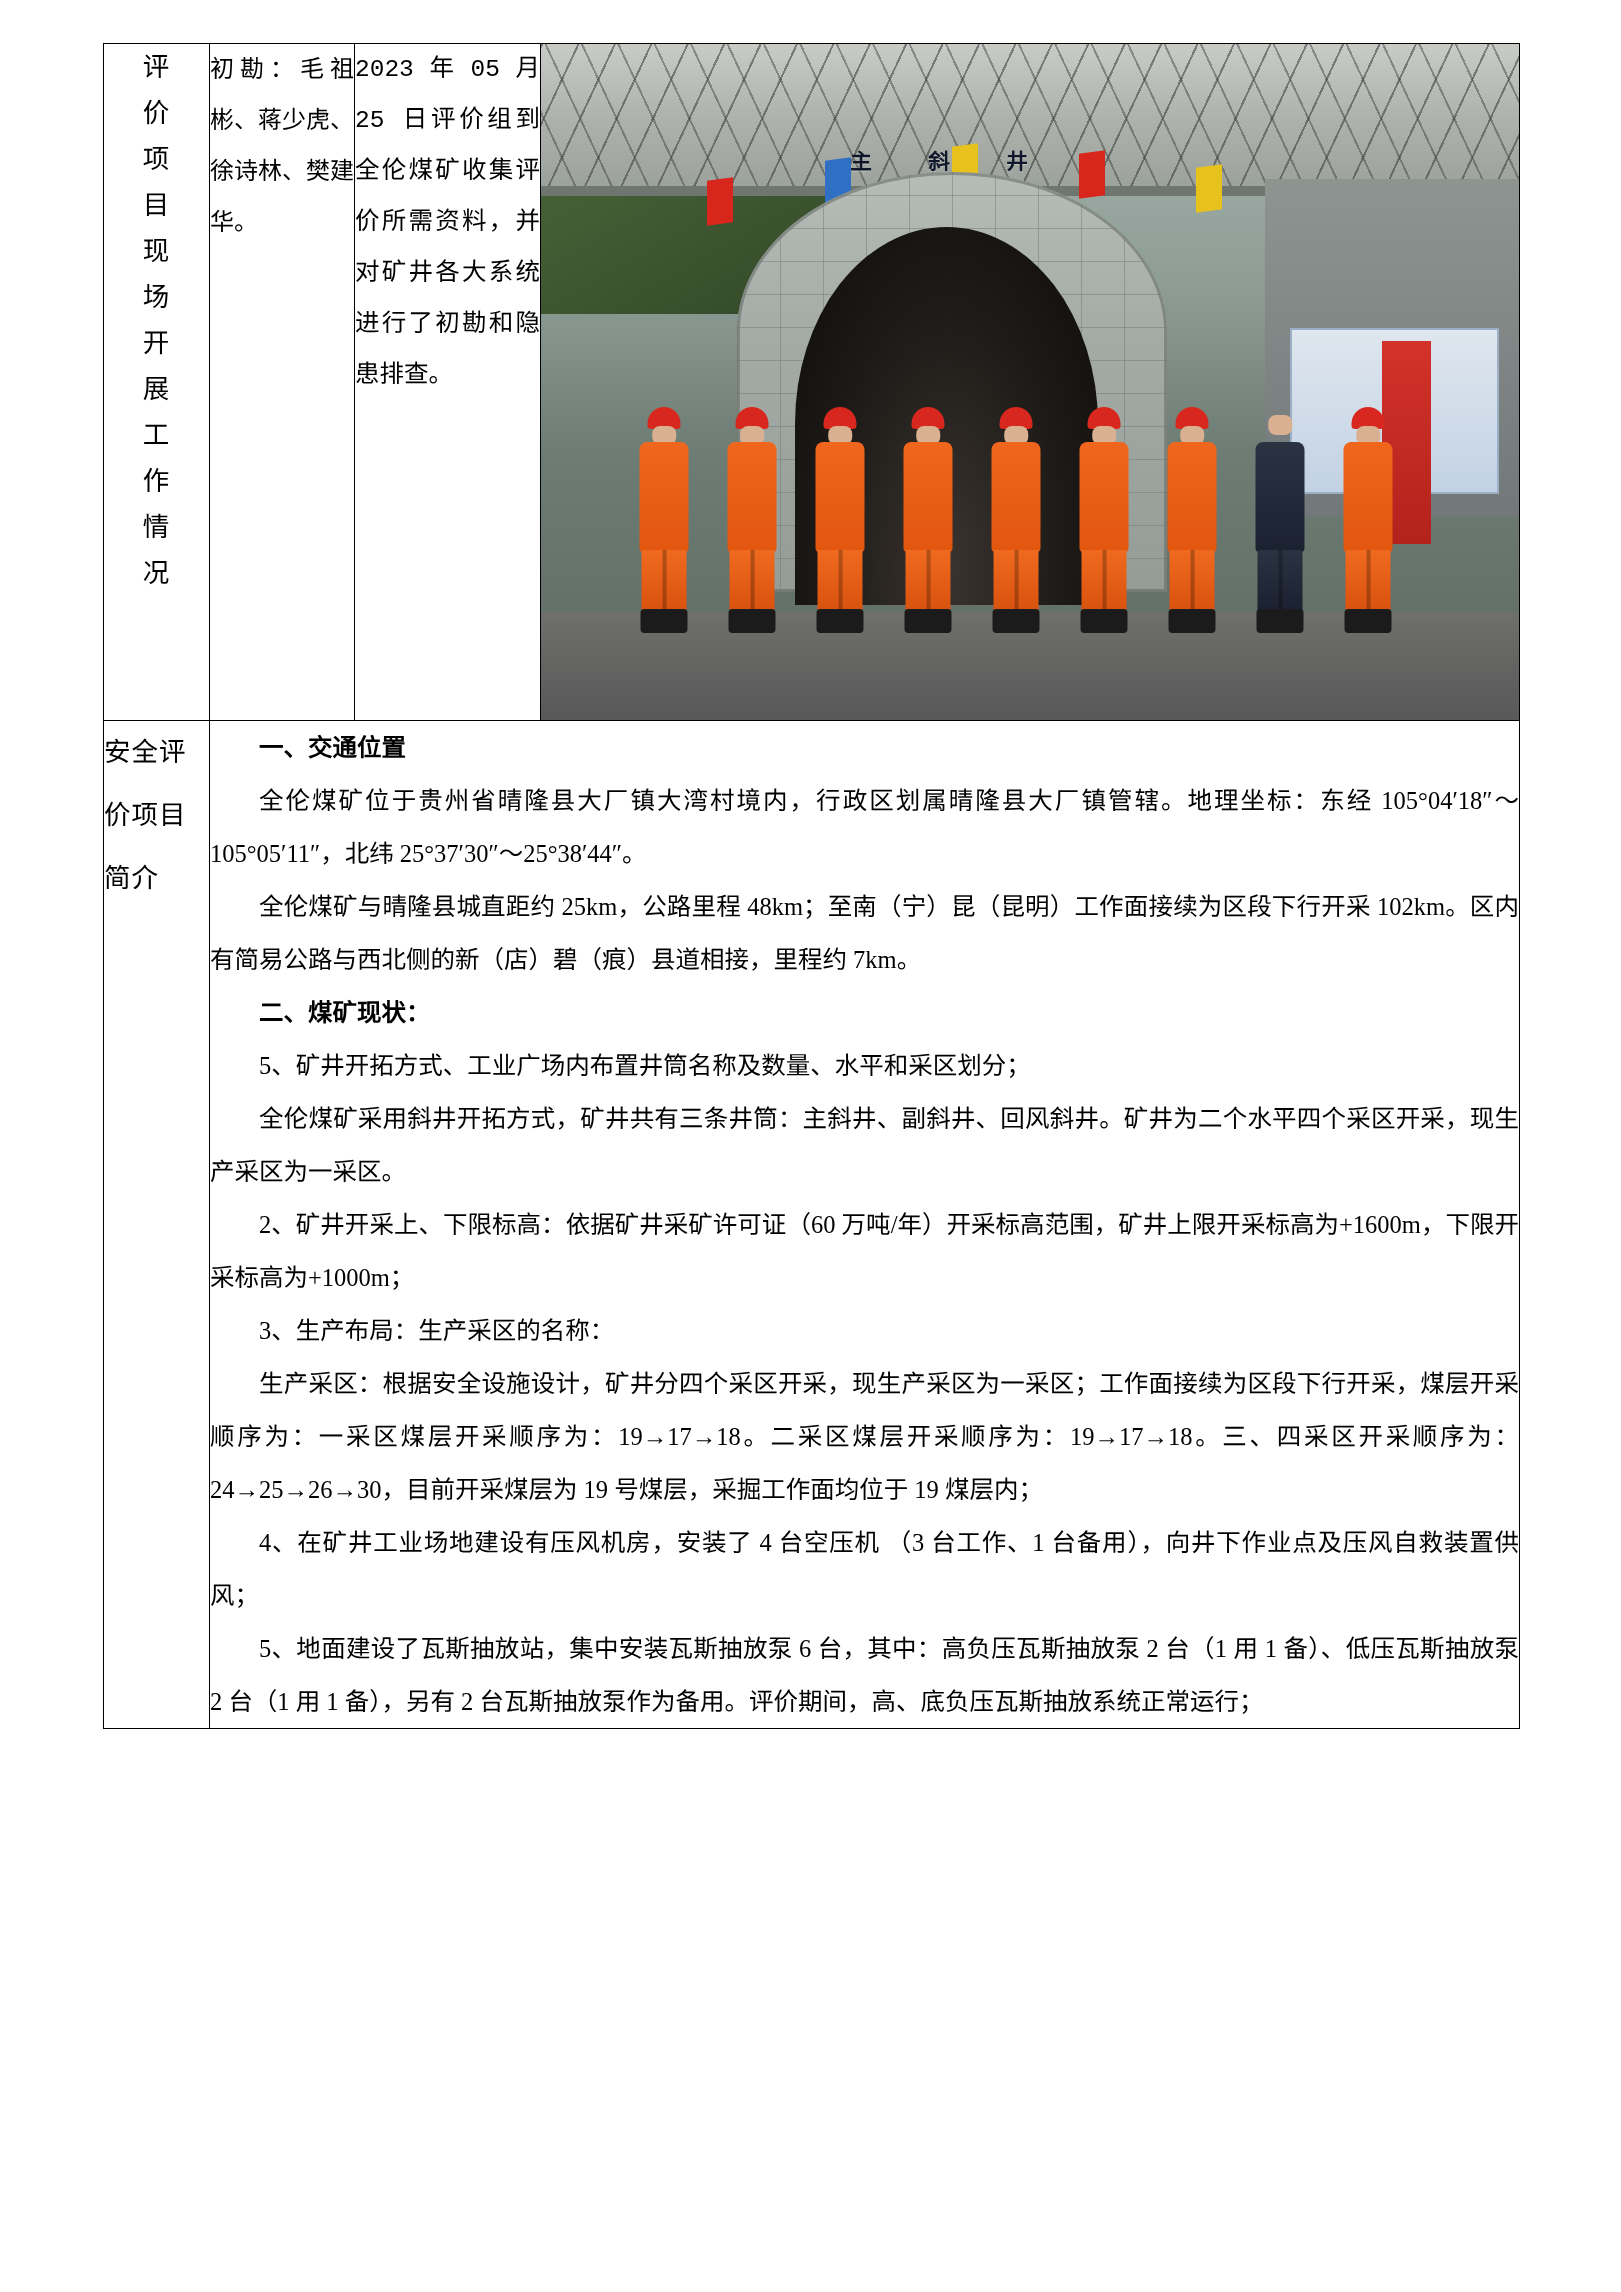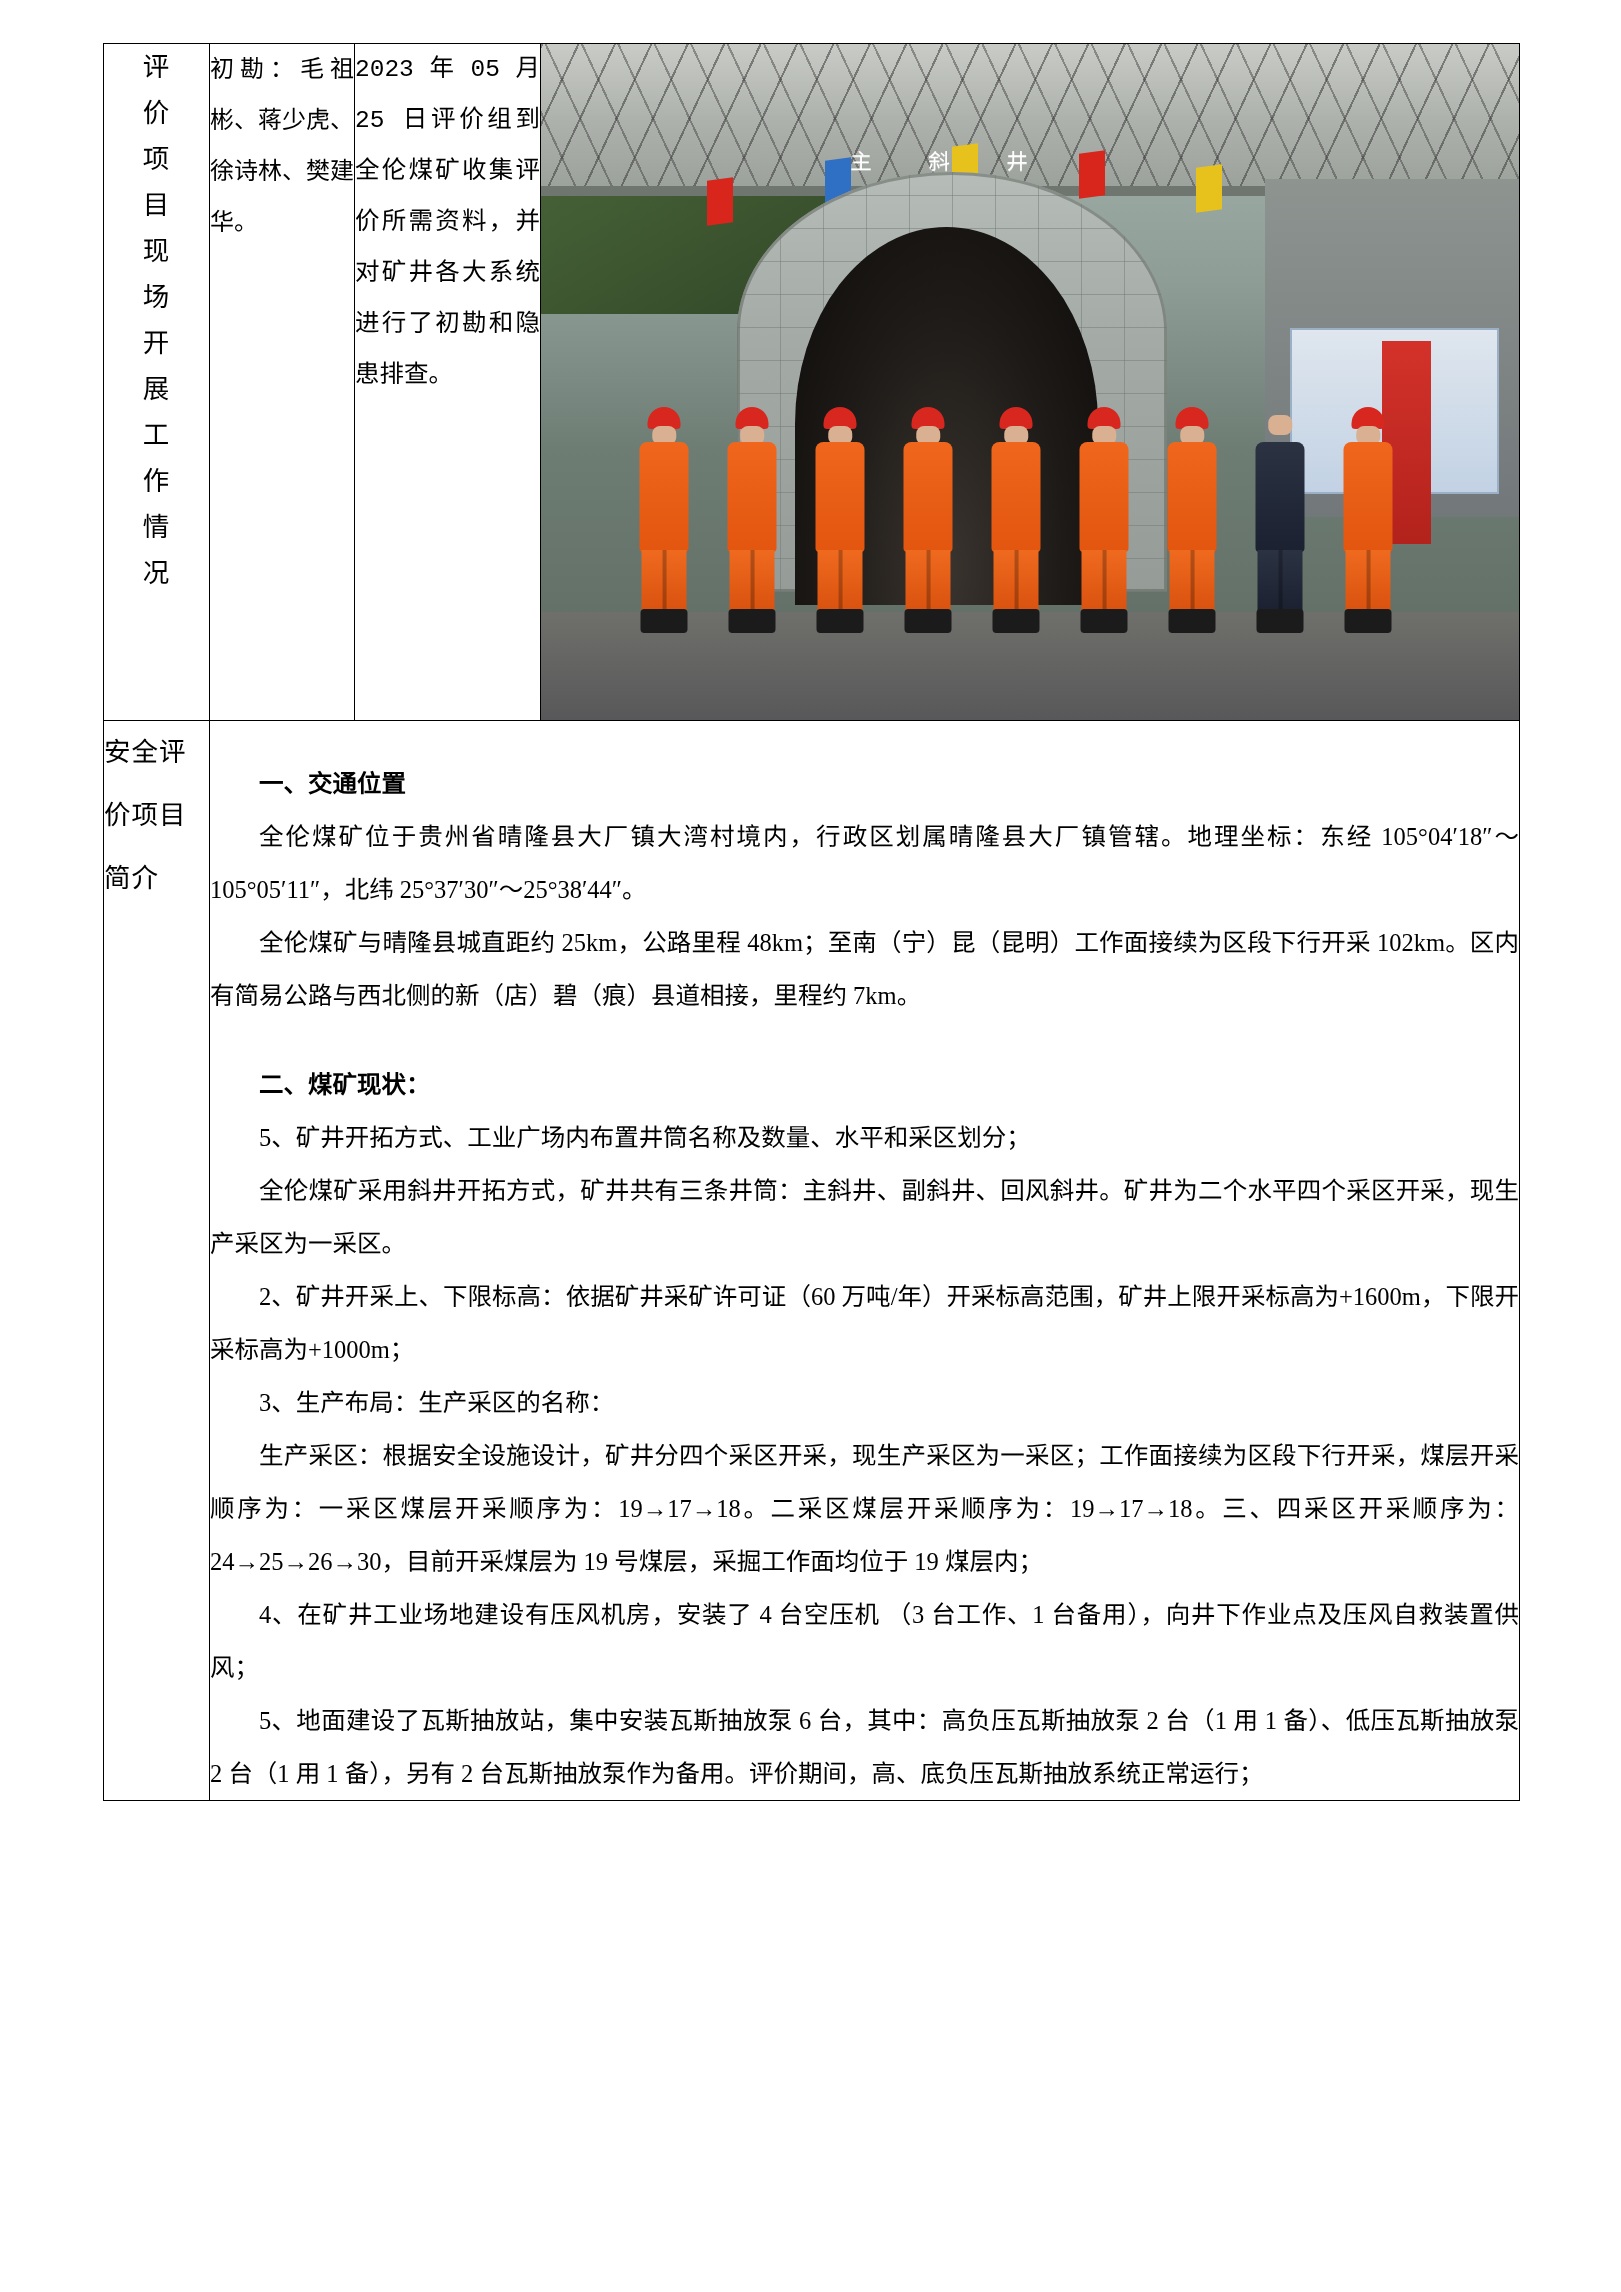"主 斜 井" .sign-board { color: #ffffff -> #0f172a; font-weight: normal -> bold }
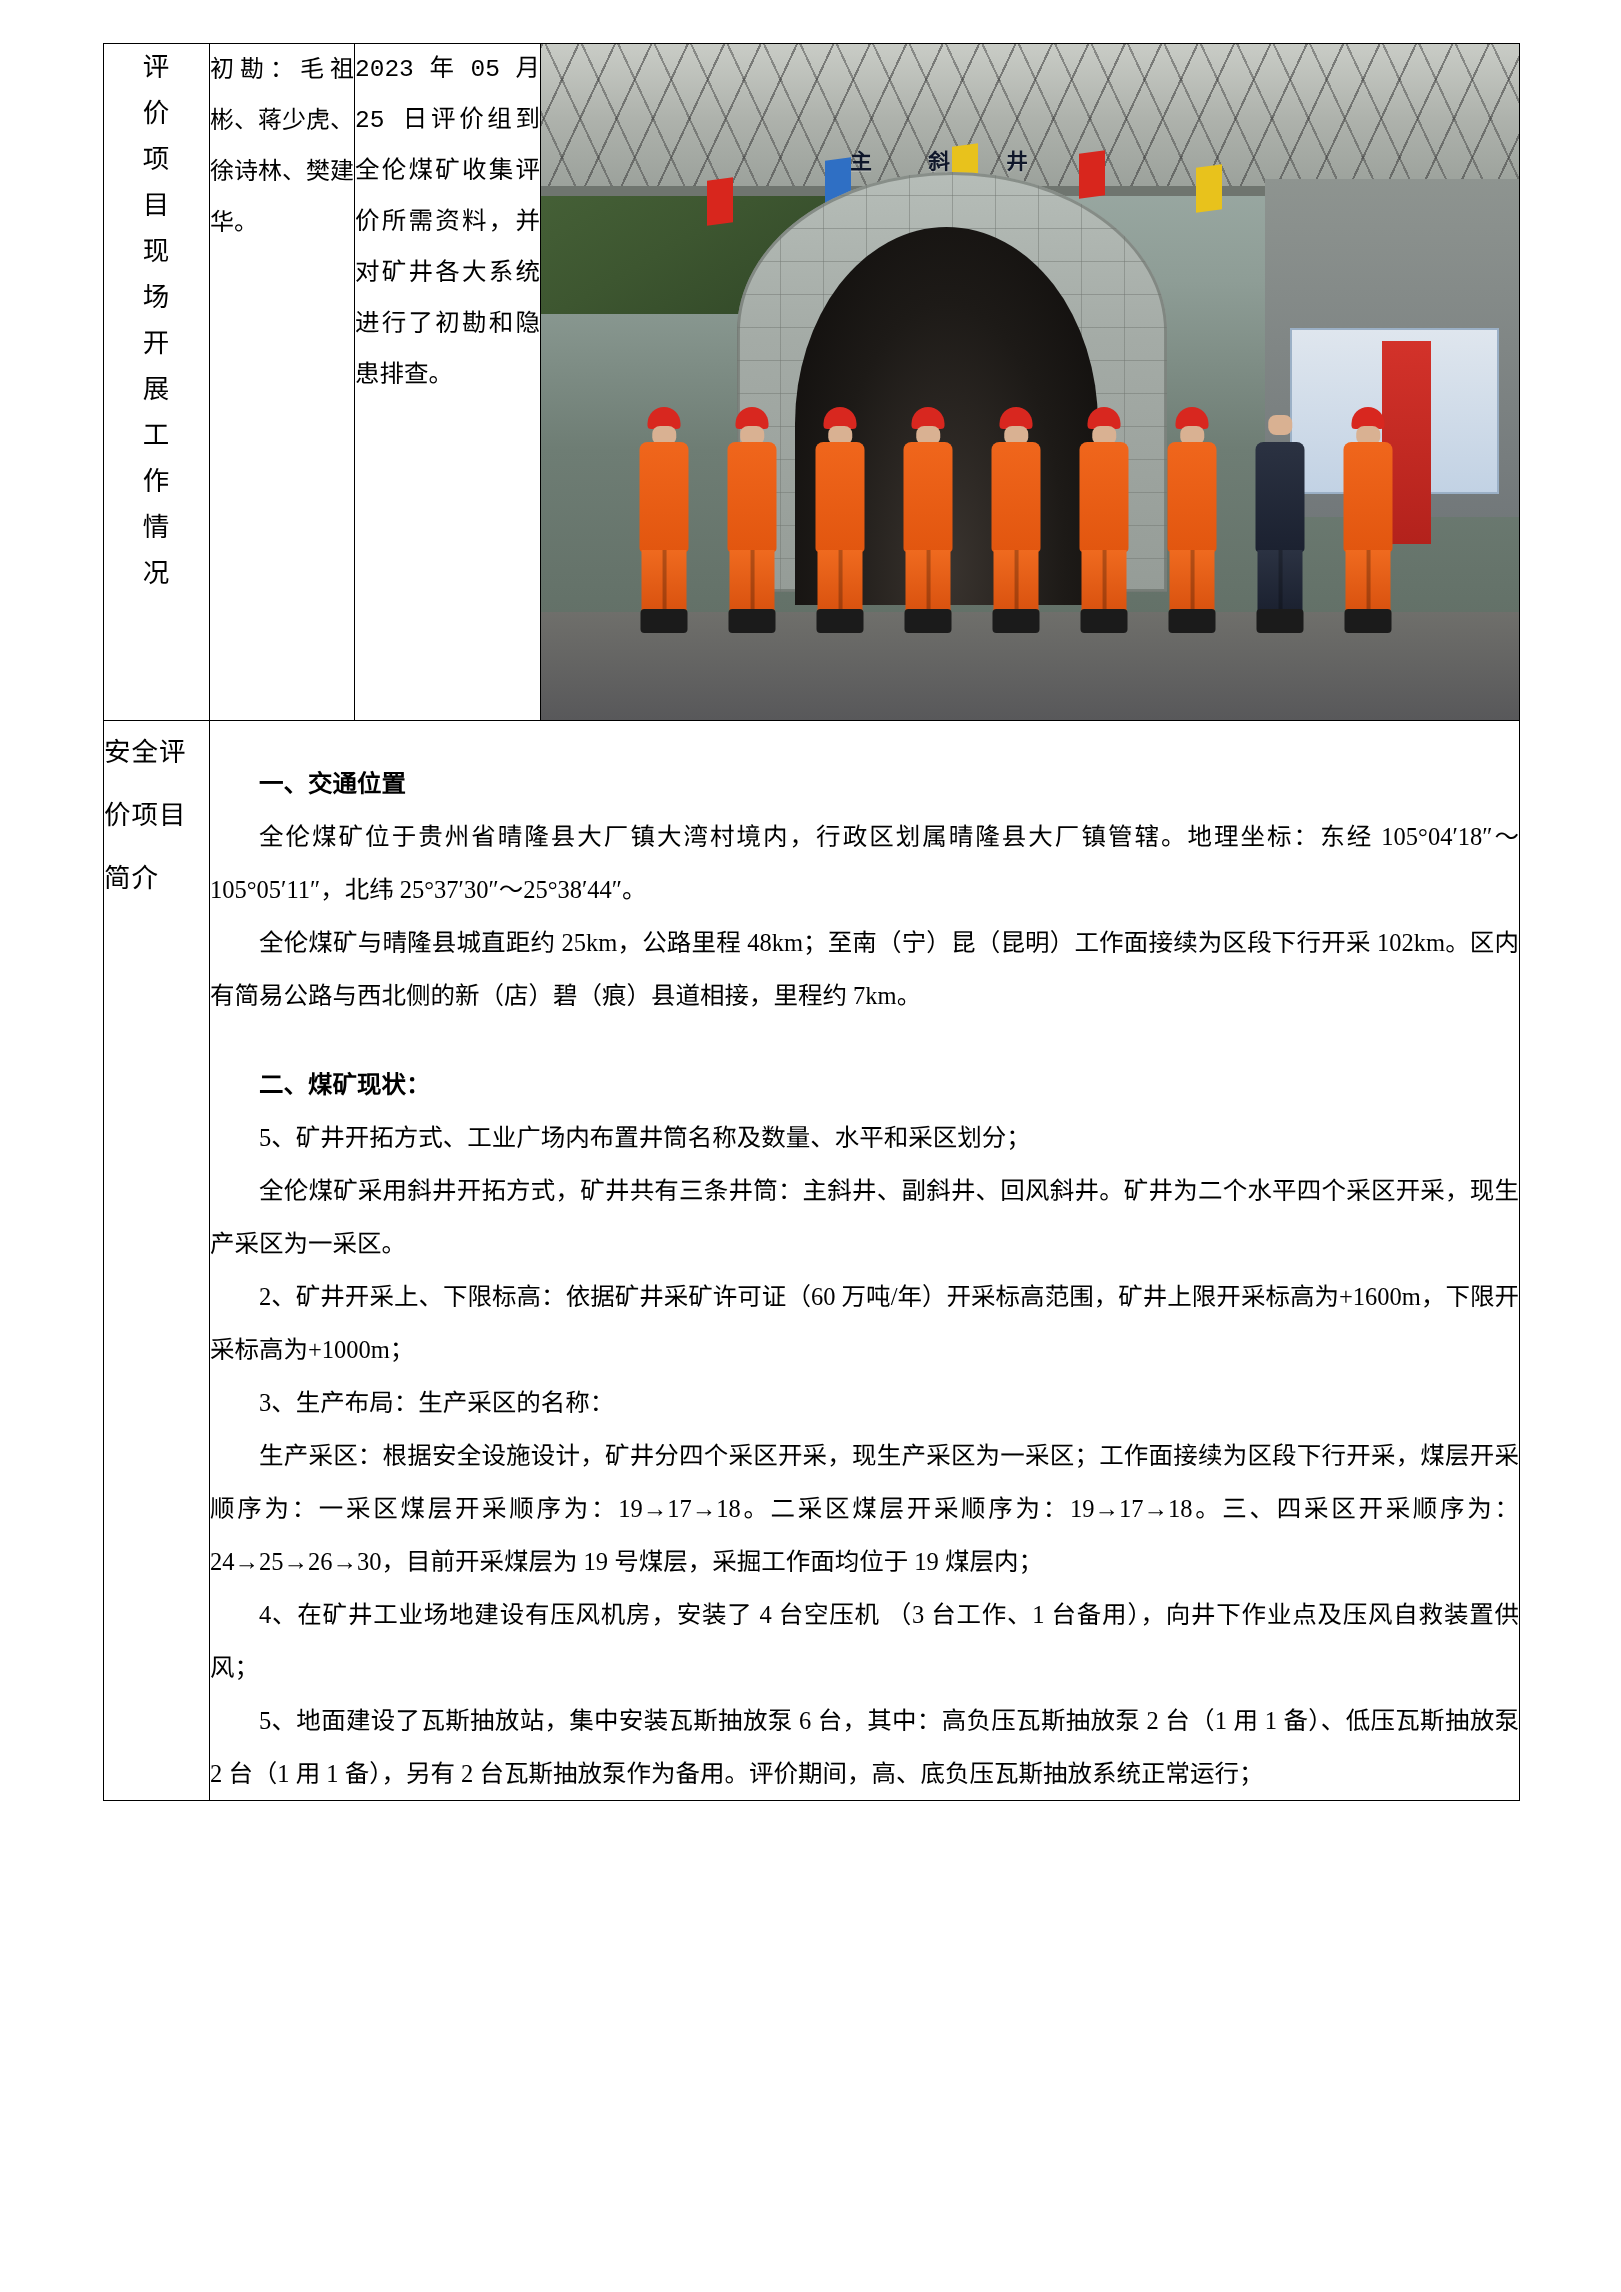"一、交通位置" .cell-body p.heading { margin-top: 36px -> none }
